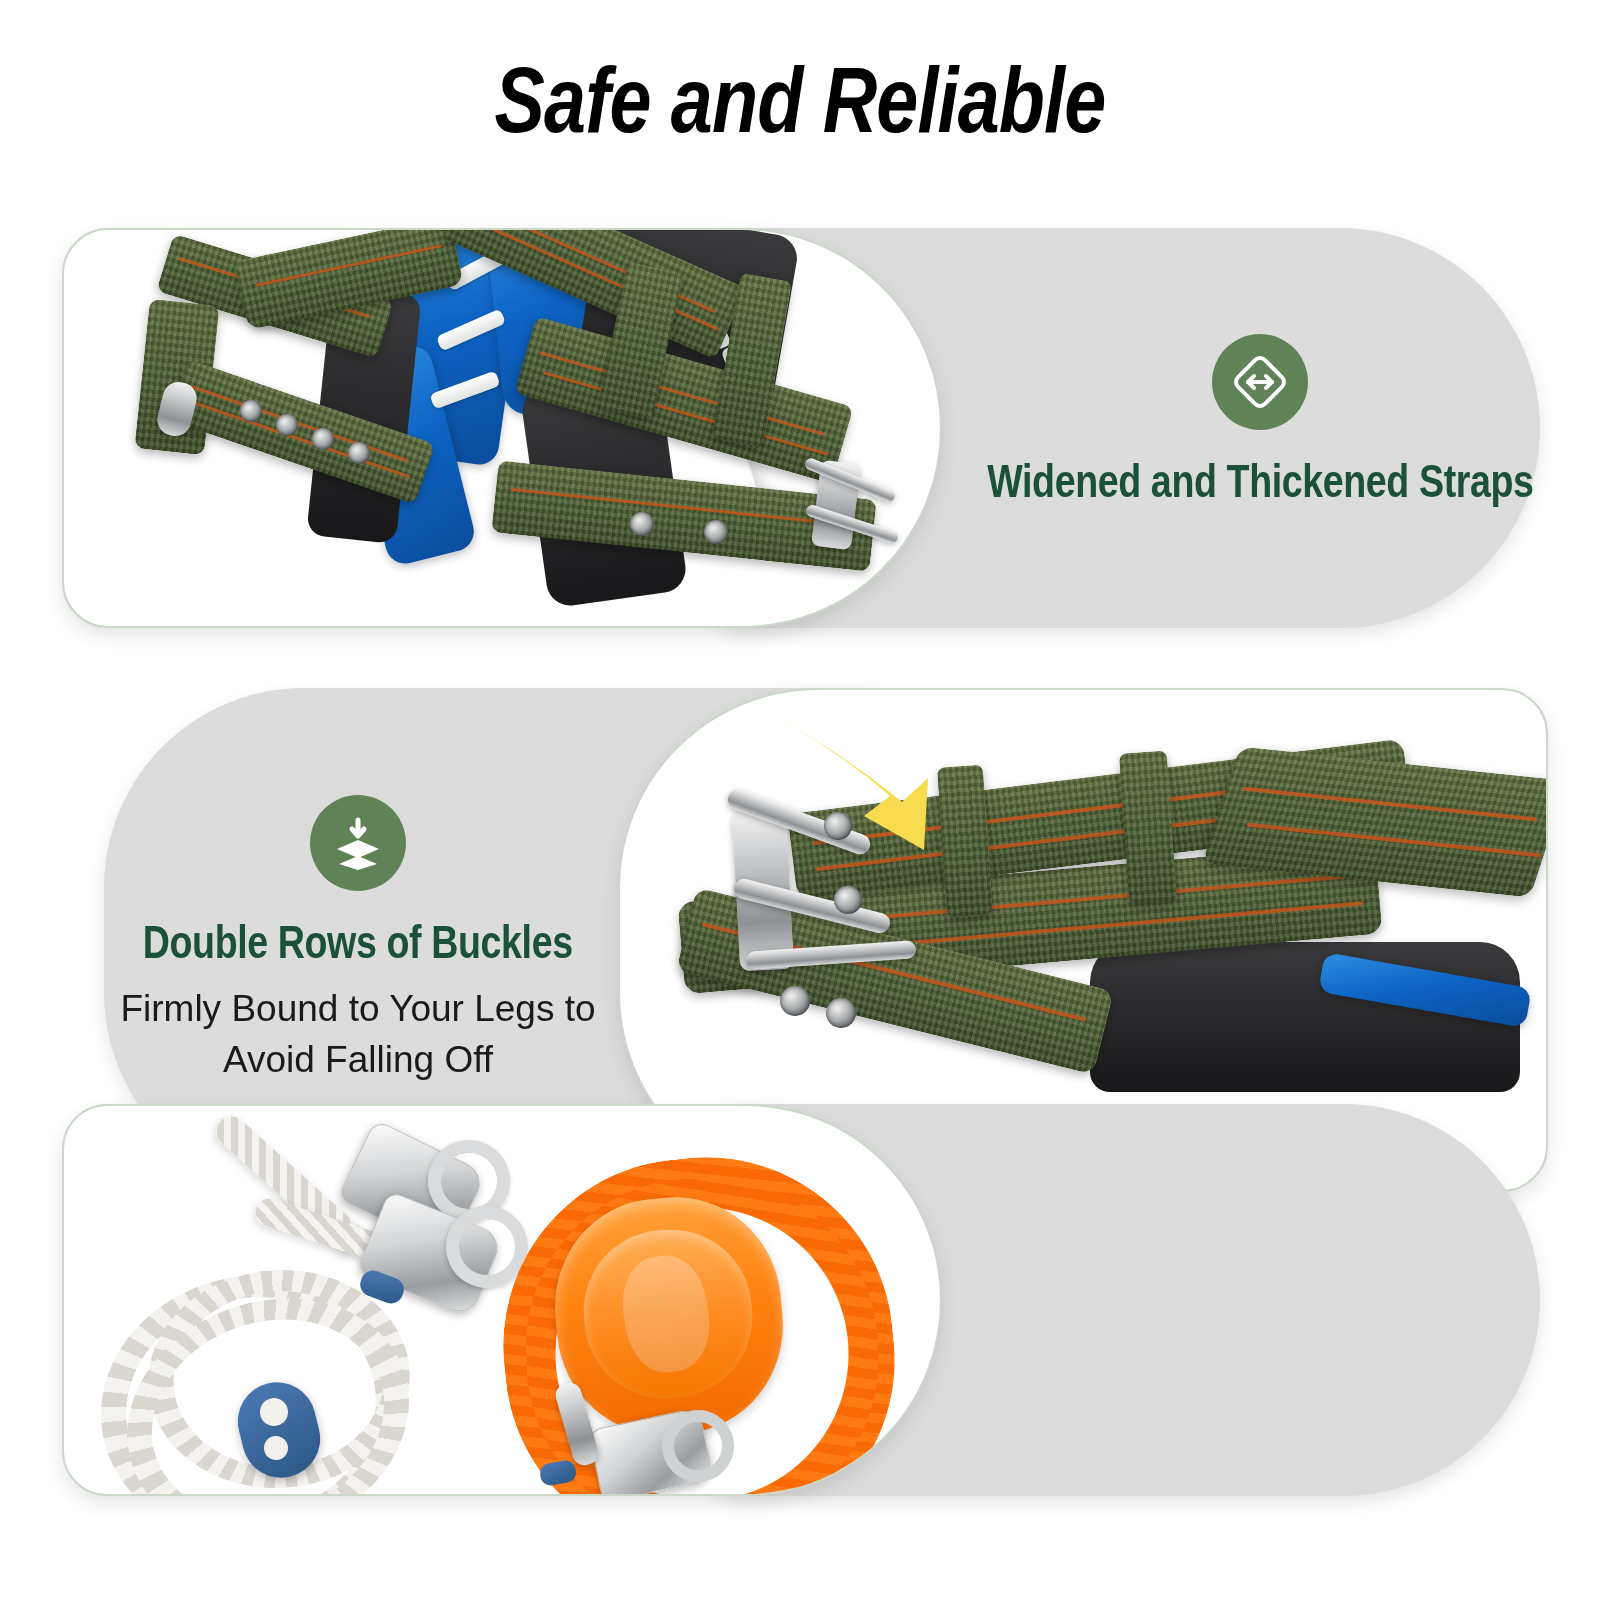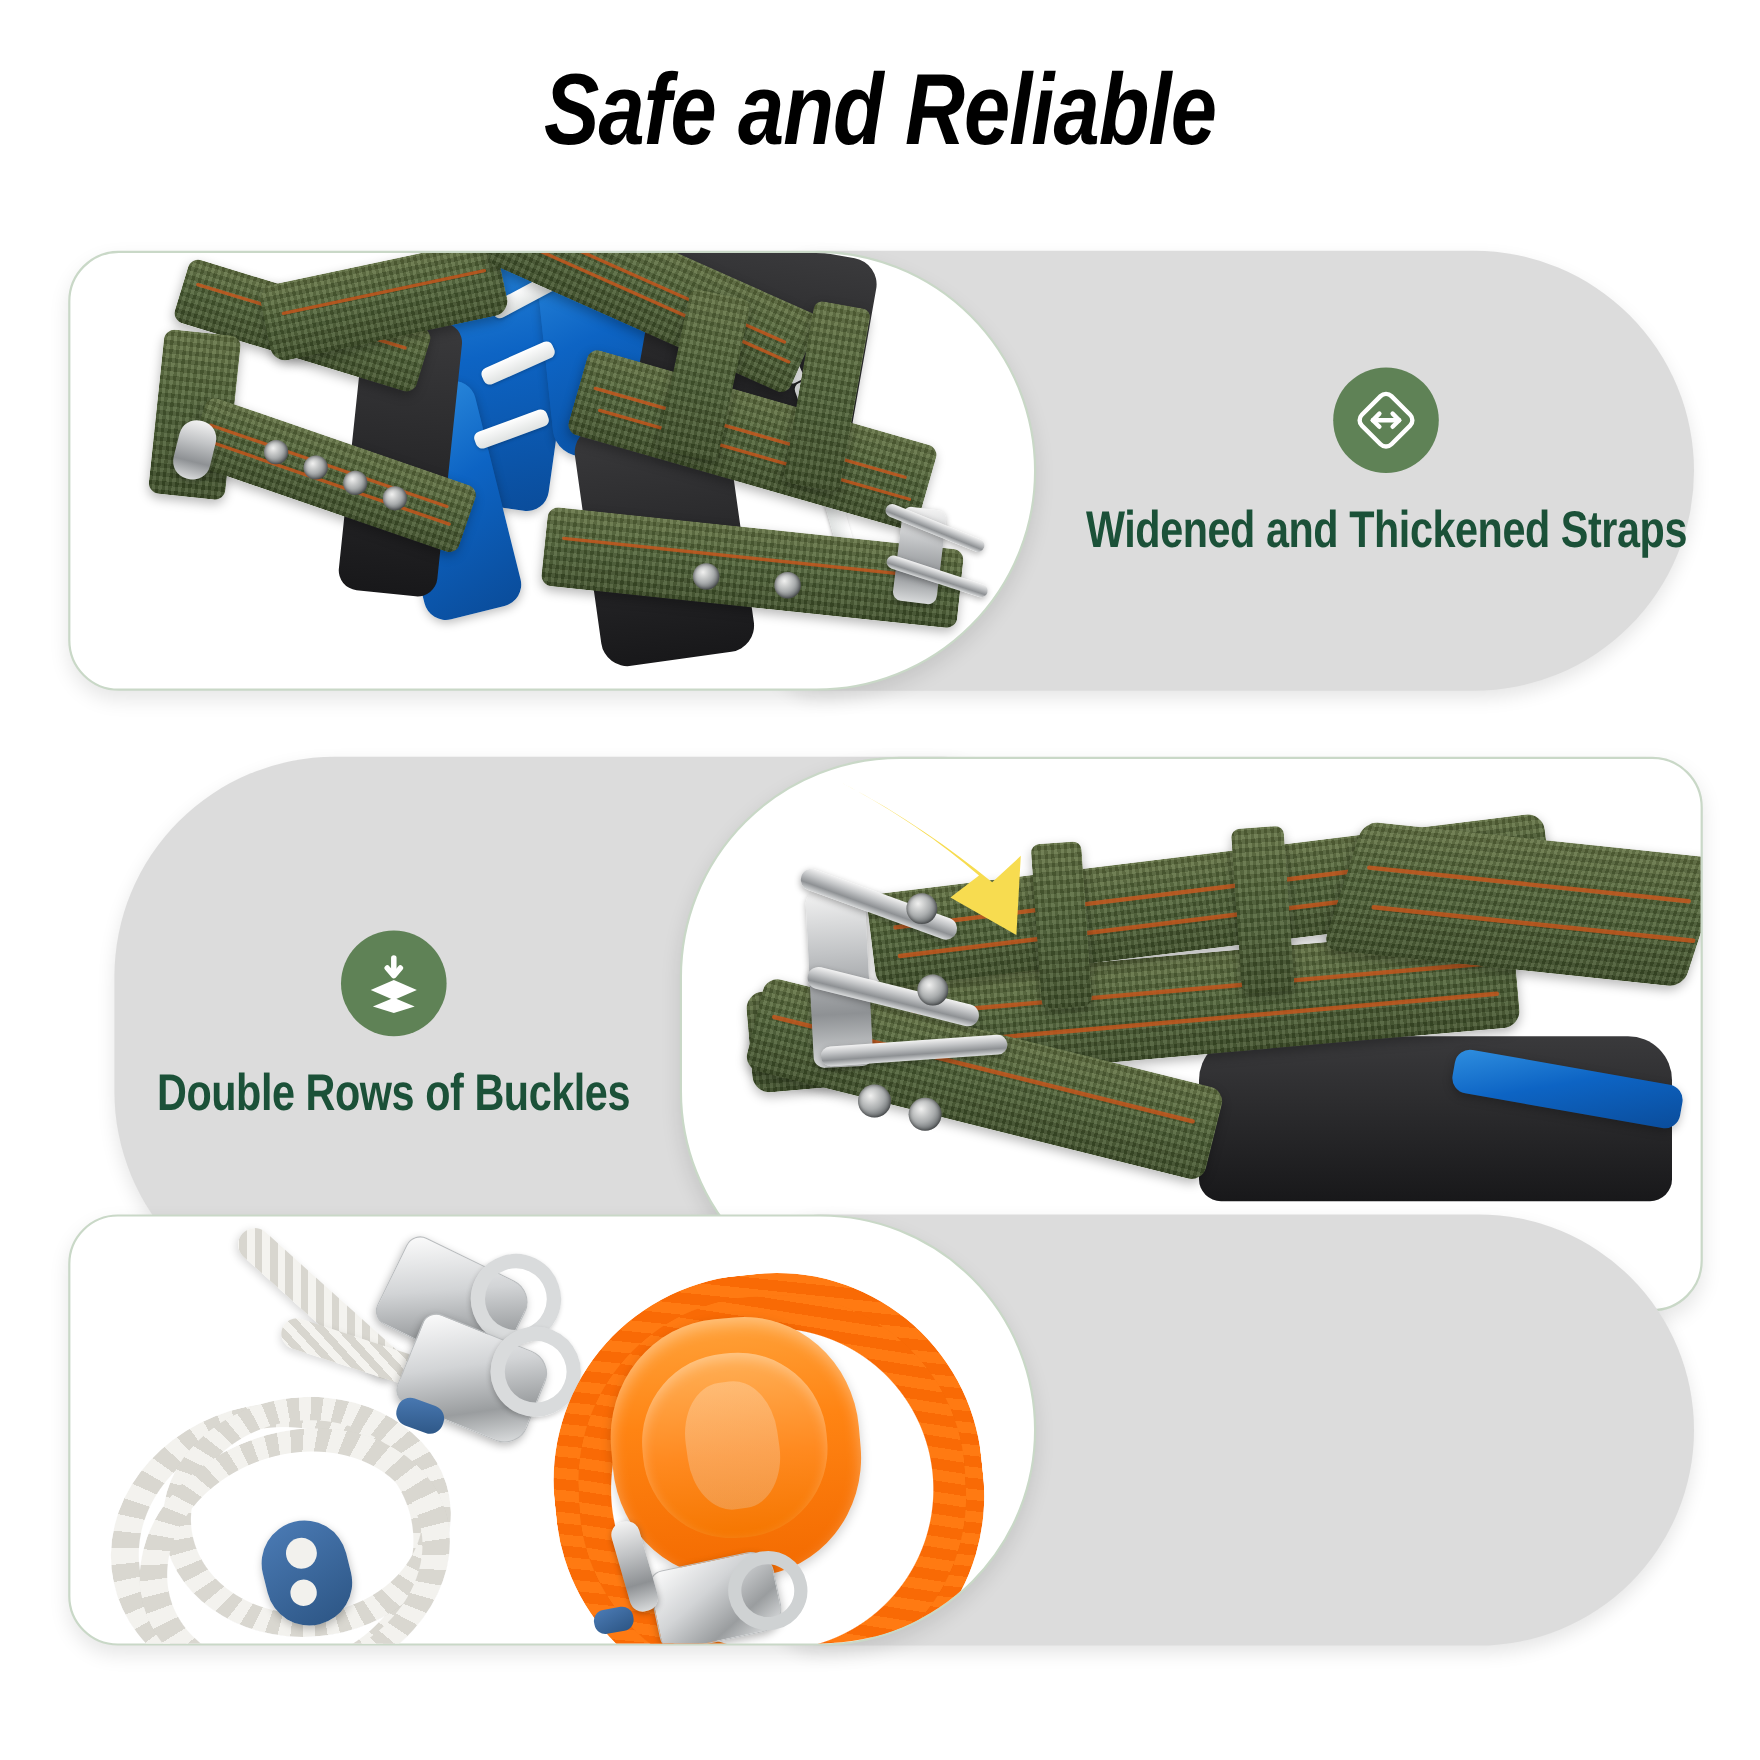"Firmly Bound to Your Legs" div.feature-sub { html: none -> <div>Firmly Bound to Your Legs to Avoid Falling Off</div> }
